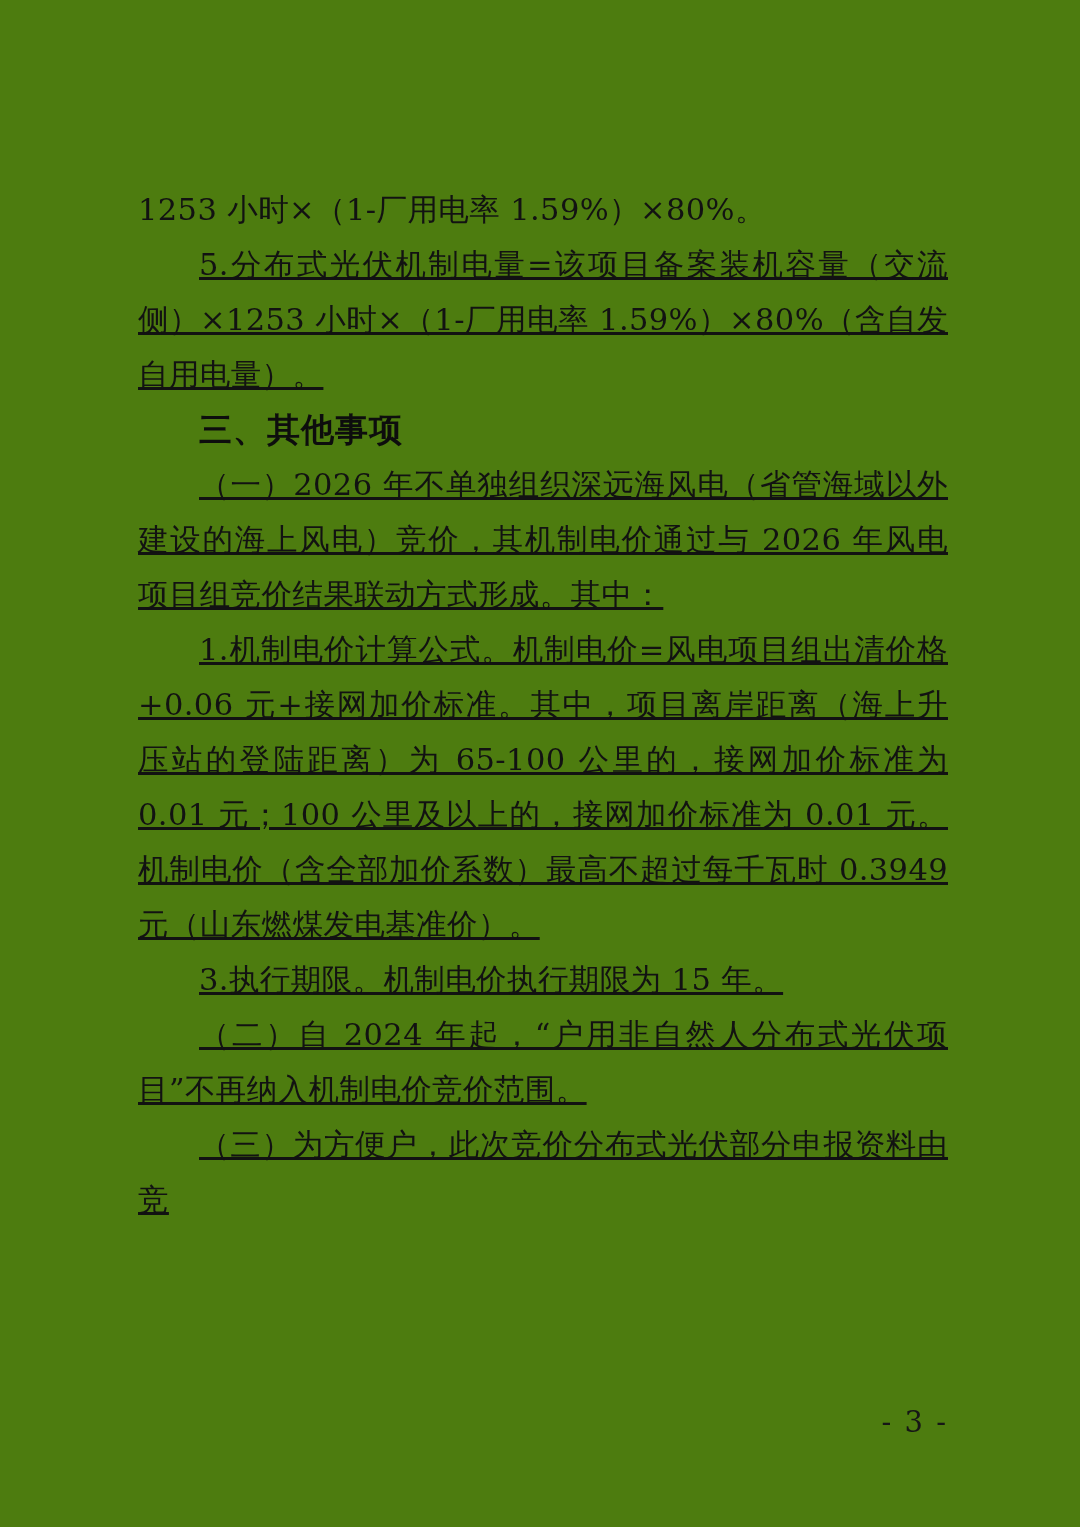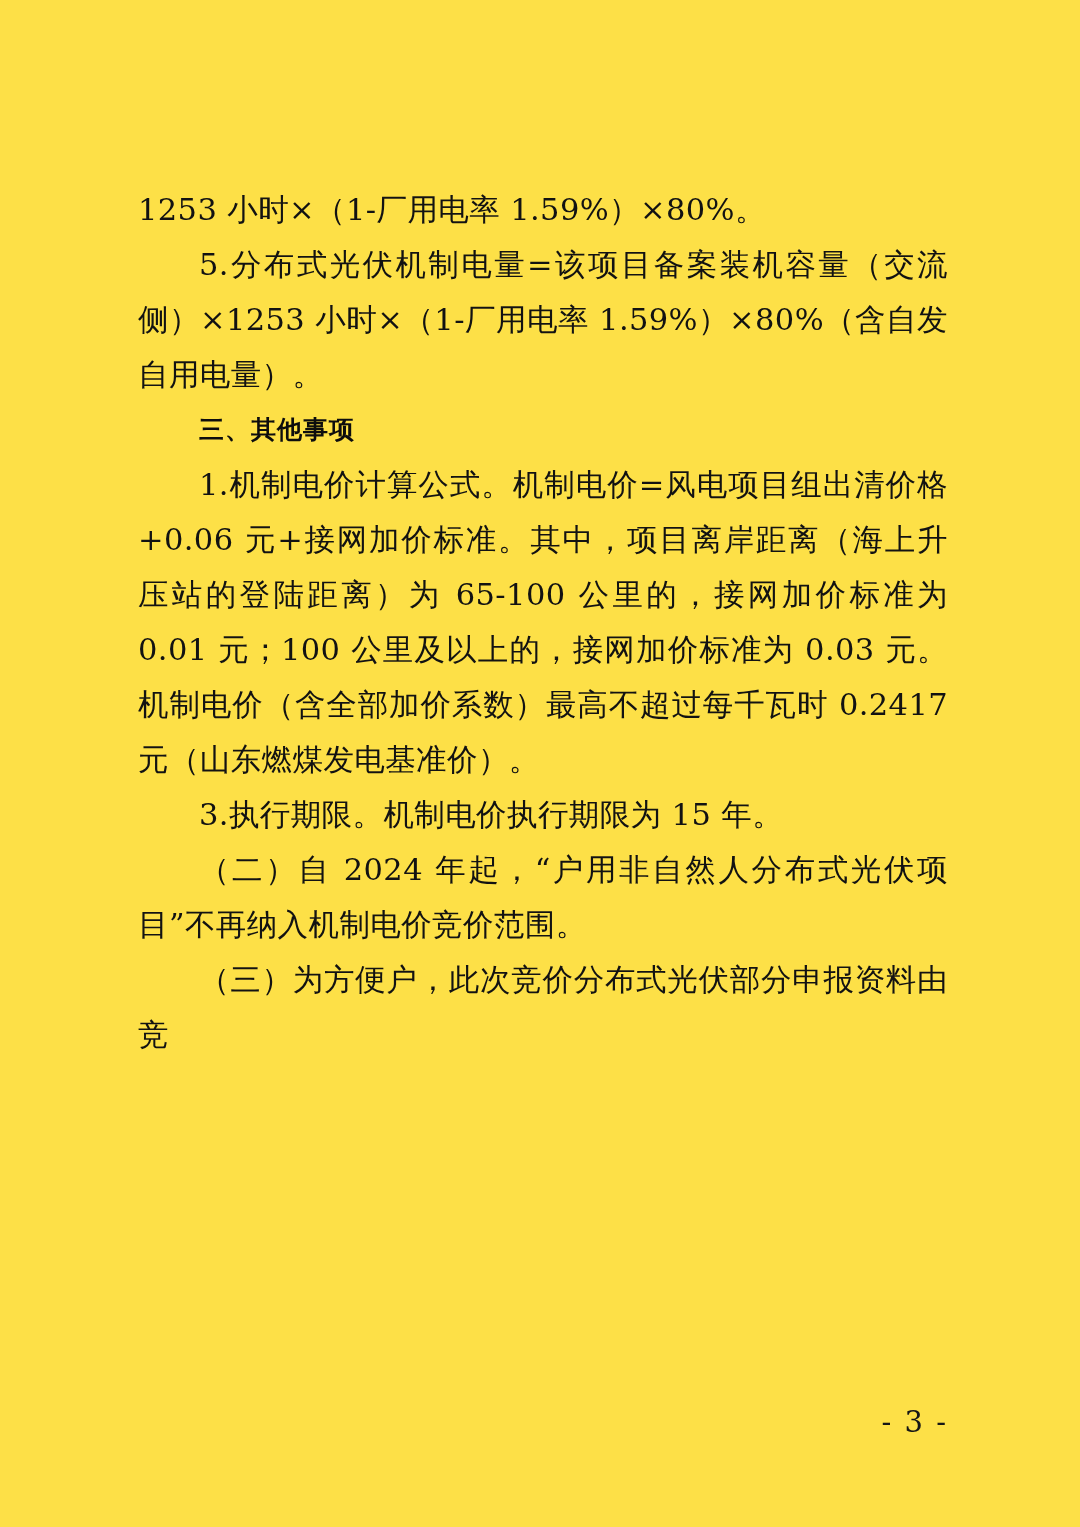"1253 小时×（1-厂用电率 1.59%）×80%。" .page { background: #fde047 -> #4d7c0f }
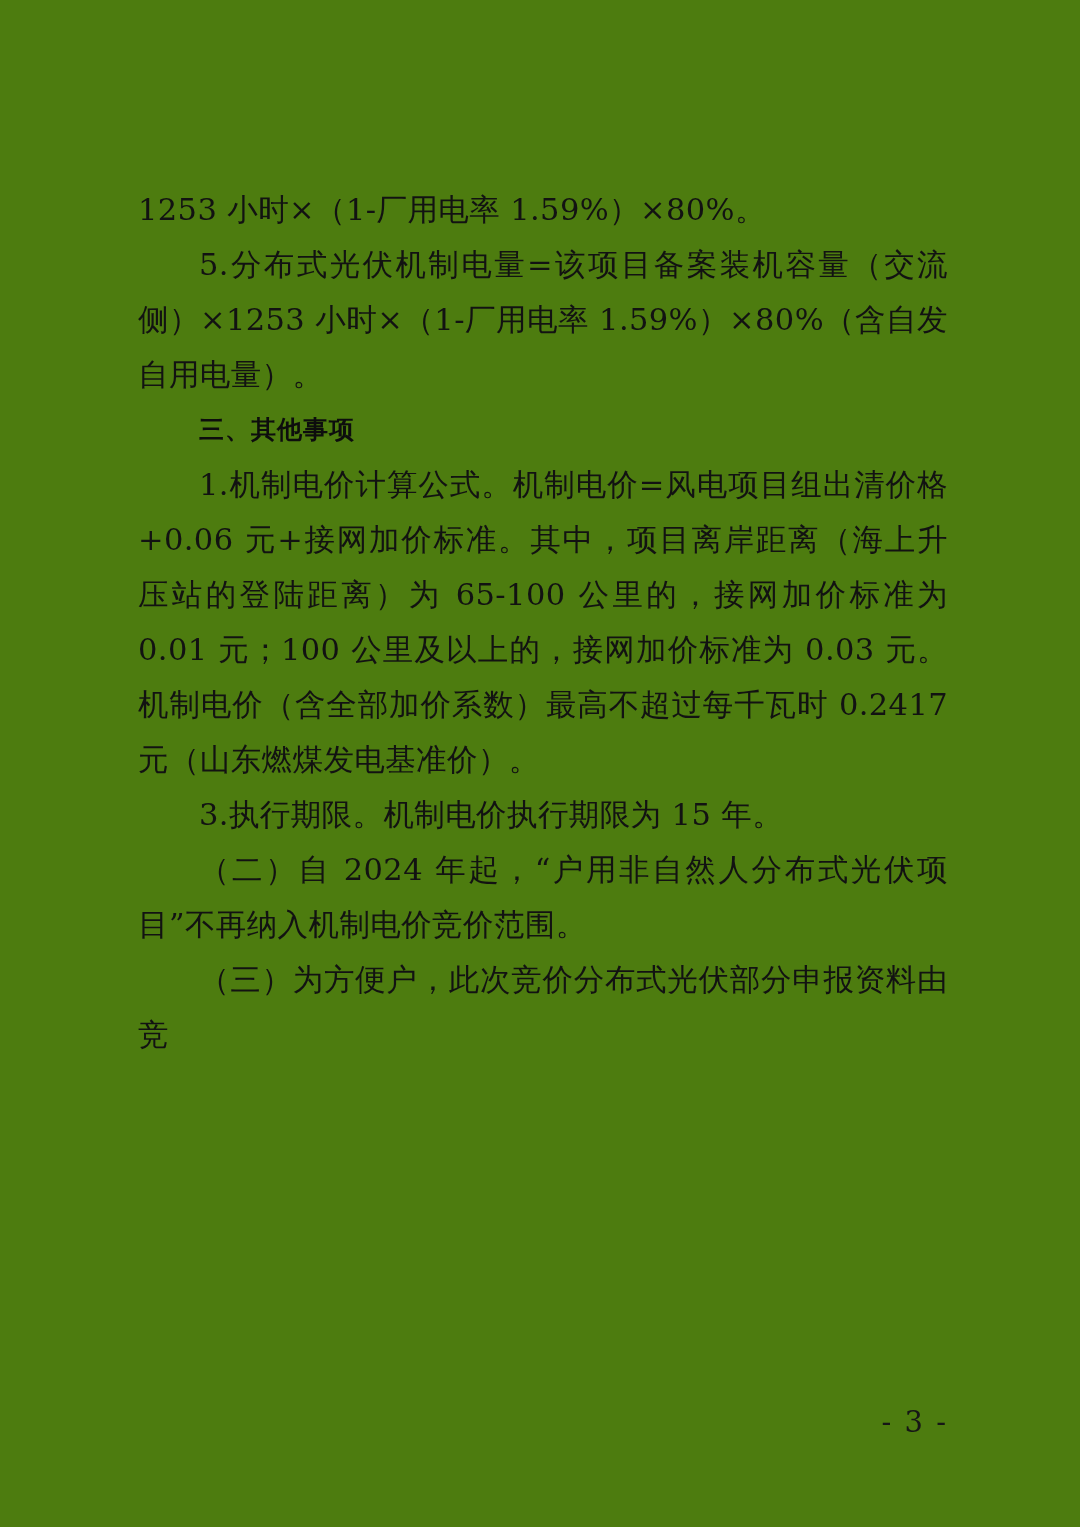"5.分布式光伏机制电量=该项目备案装机容量（交流侧）×1253" .indent { text-decoration: none -> underline }
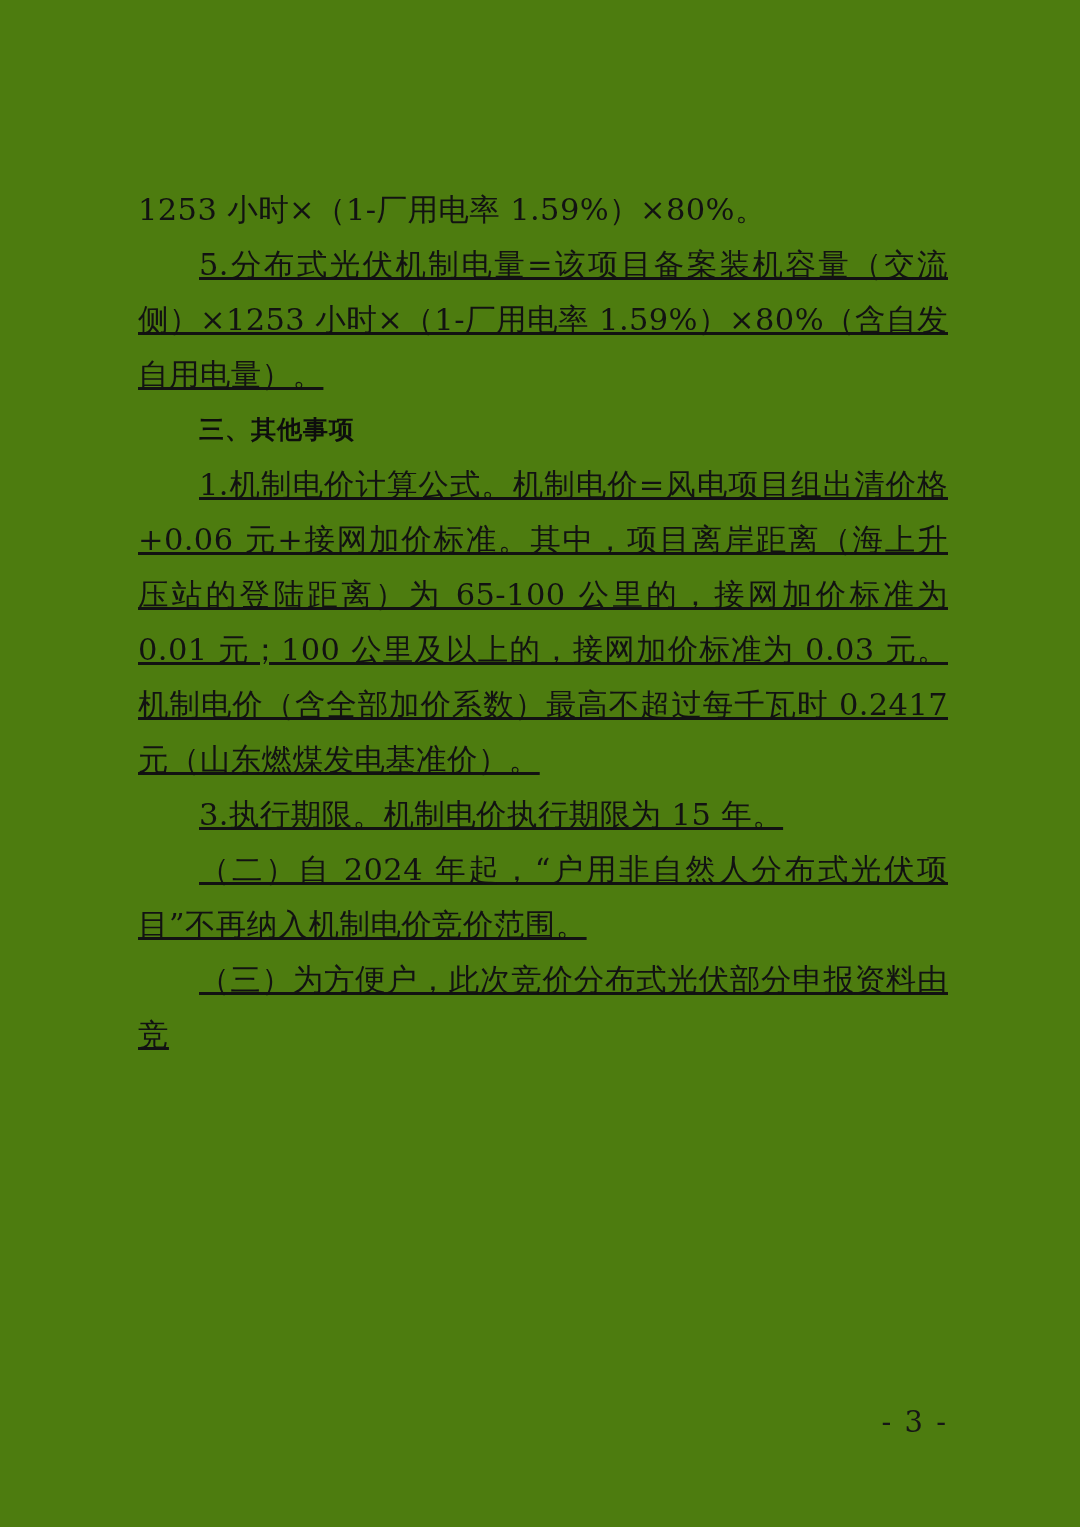"三、其他事项" .heading { font-size: 25px -> 33px }
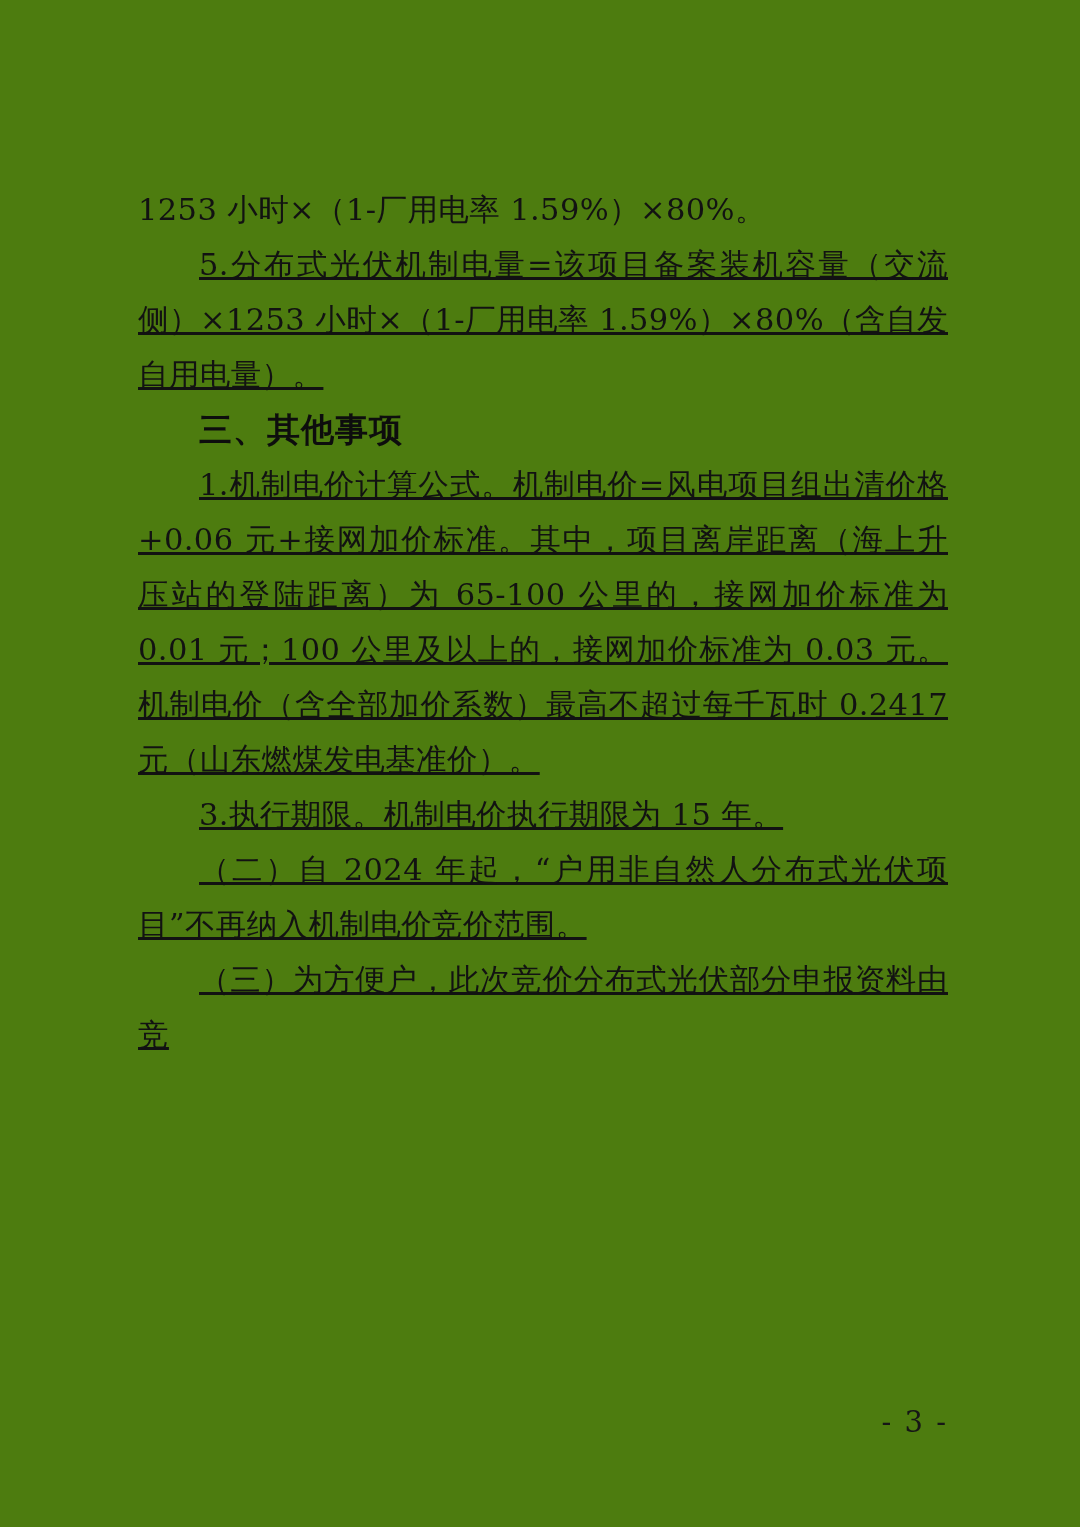"（一）2026" p.para { html: none -> <p>（一）2026 年不单独组织深远海风电（省管海域以外建设的海上风电）竞价，其机制电价通过与 2026 年风电项目组竞价结果联动方式形成。其中：</p> }
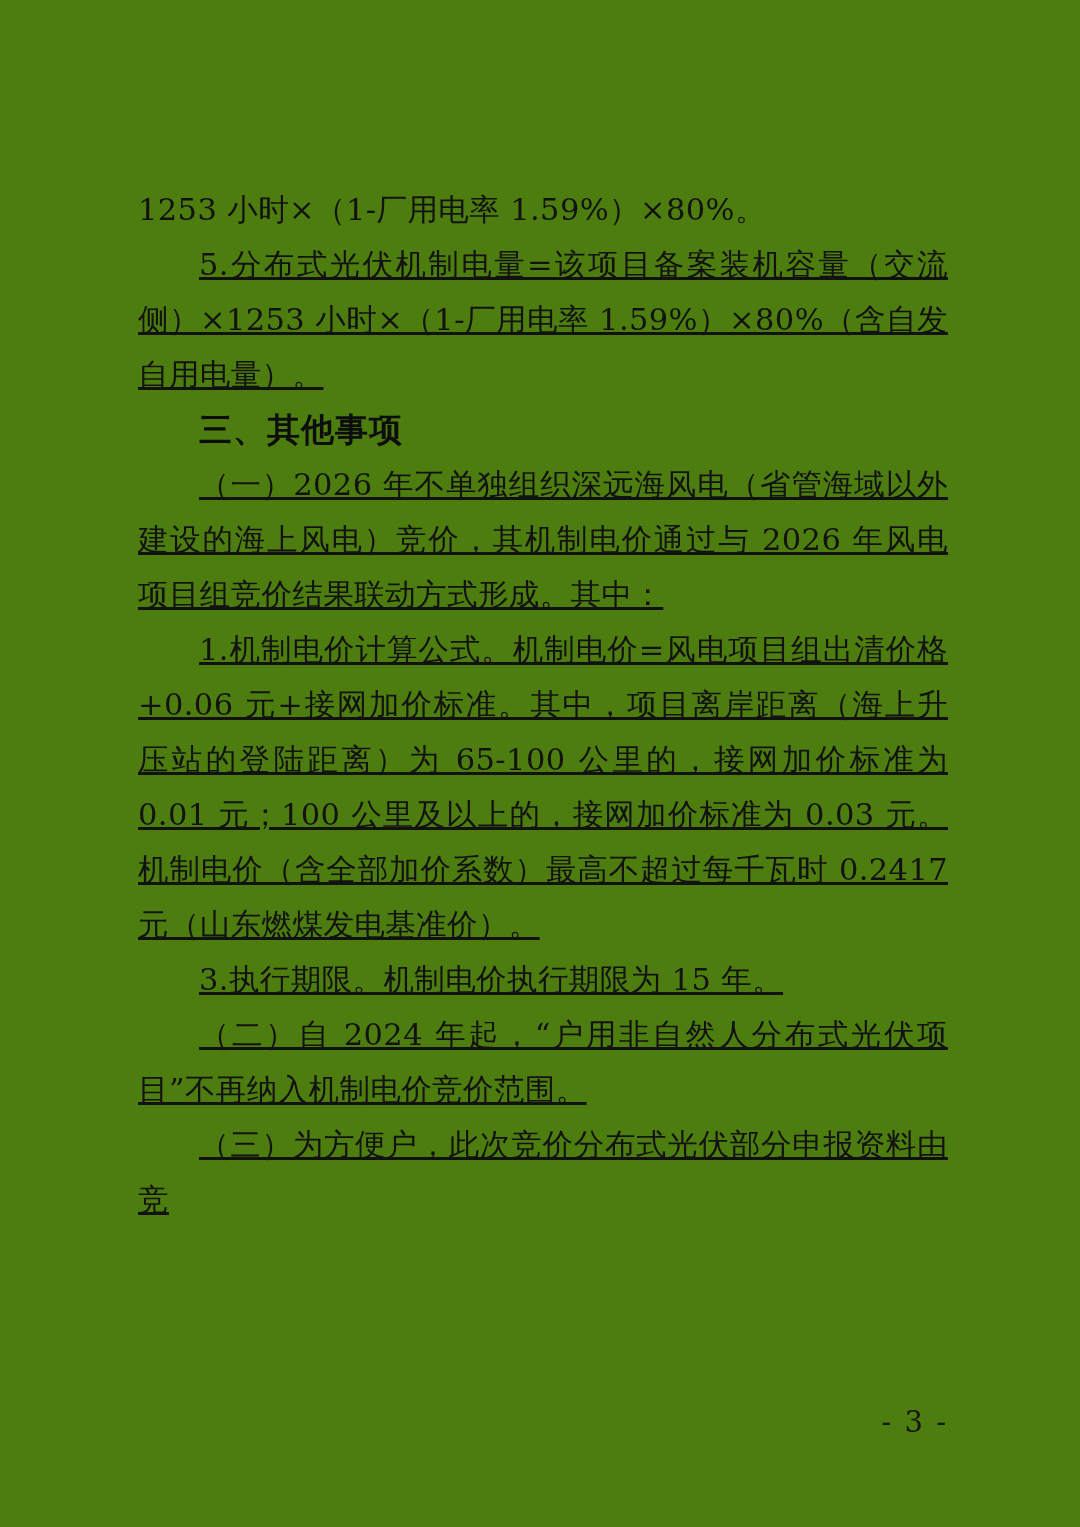"1.机制电价计算公式。机制电价=风电项目组出清价格+0.06" p.para { text: 0.03 元。机制电价（含全部加价系数）最高不超过每千瓦时 0.2417 -> 0.01 元。机制电价（含全部加价系数）最高不超过每千瓦时 0.3949 }
